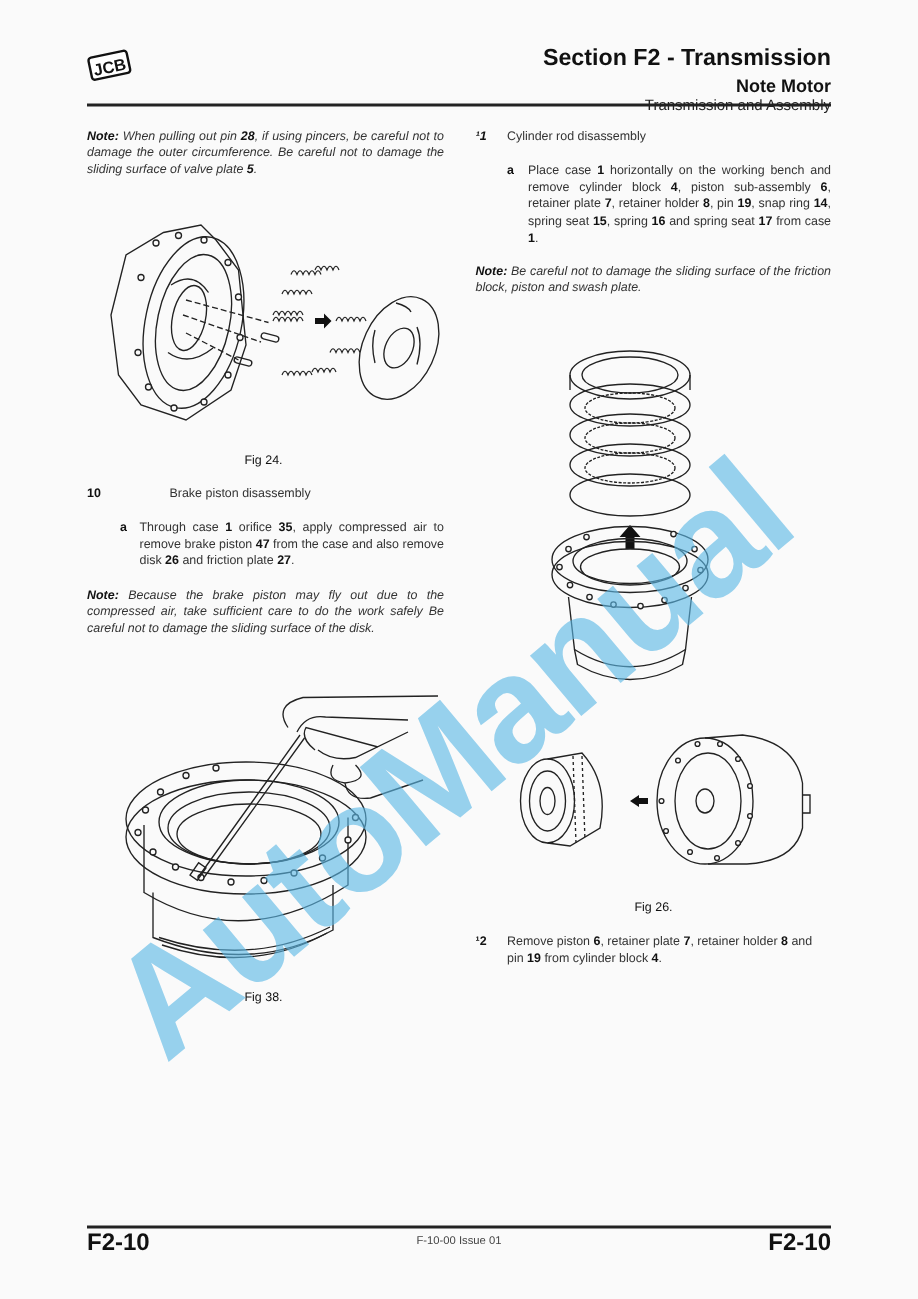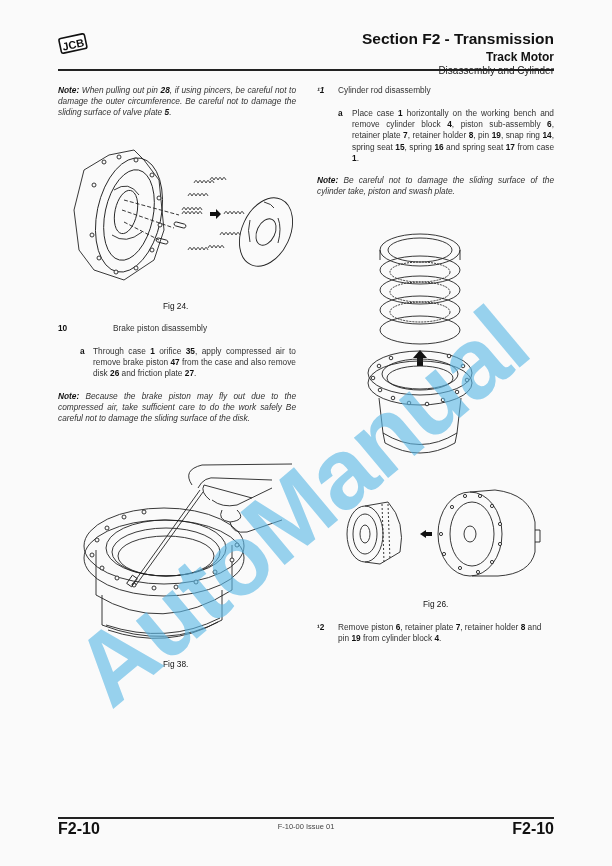"Track Motor" div.abs { text: Track -> Note }
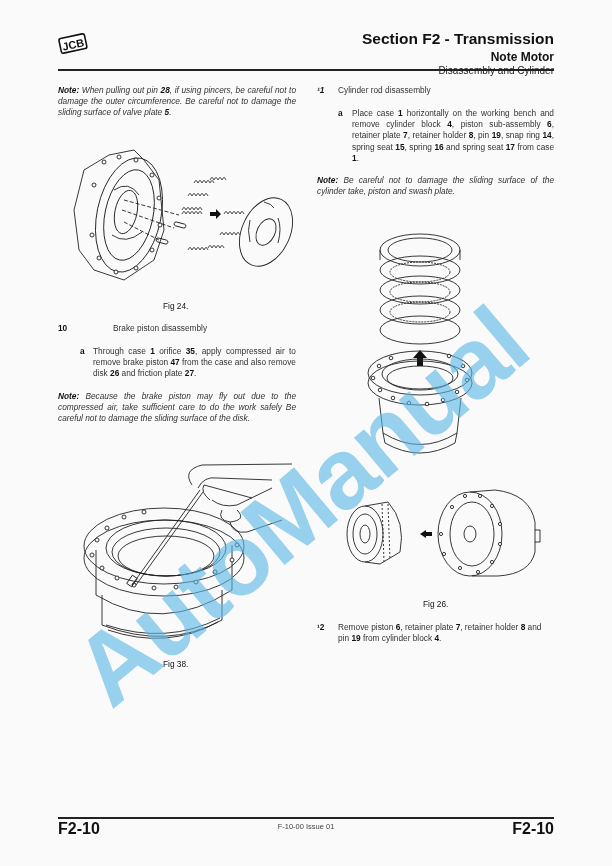"Disassembly and Cylinder" div.abs { text: Disassembly and Cylinder -> Transmission and Assembly }
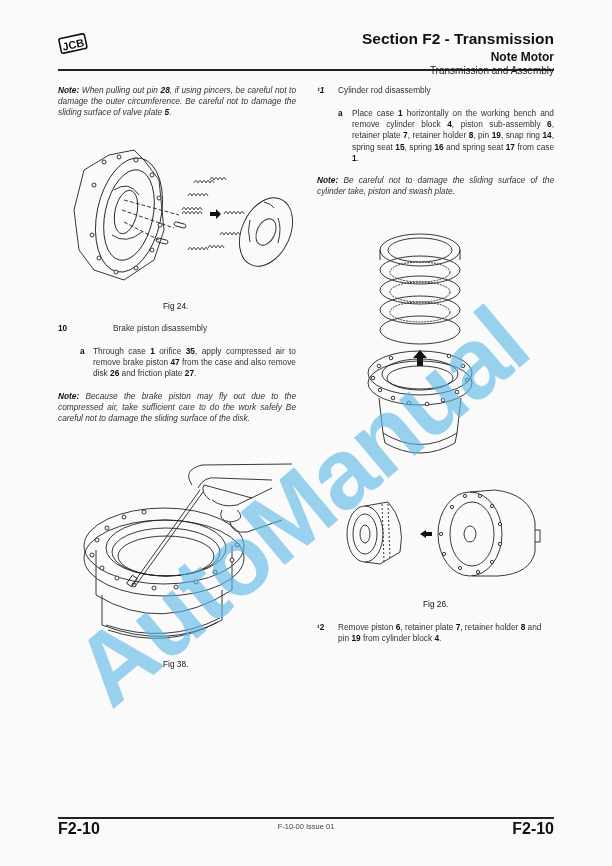"Be careful not to damage" span { text: cylinder take -> friction block }
